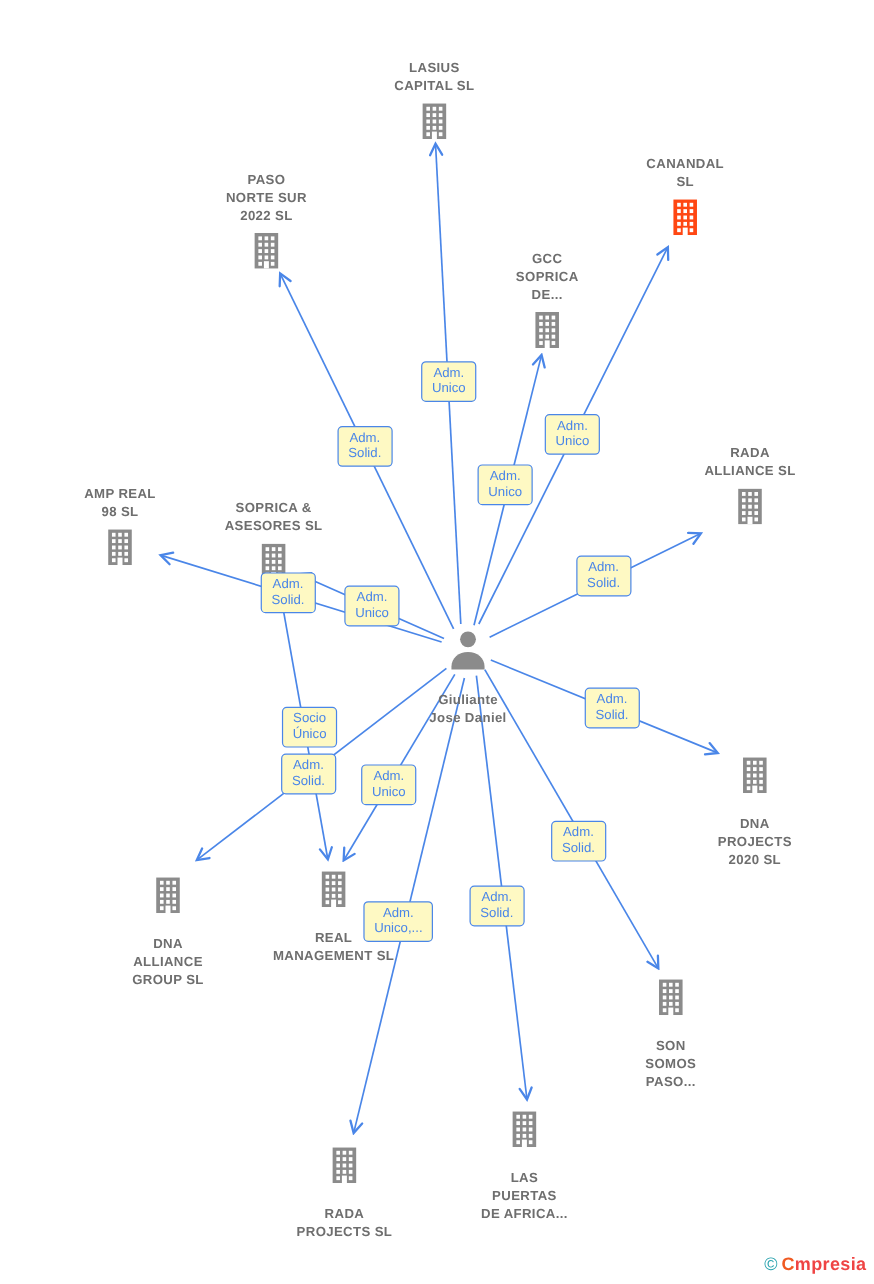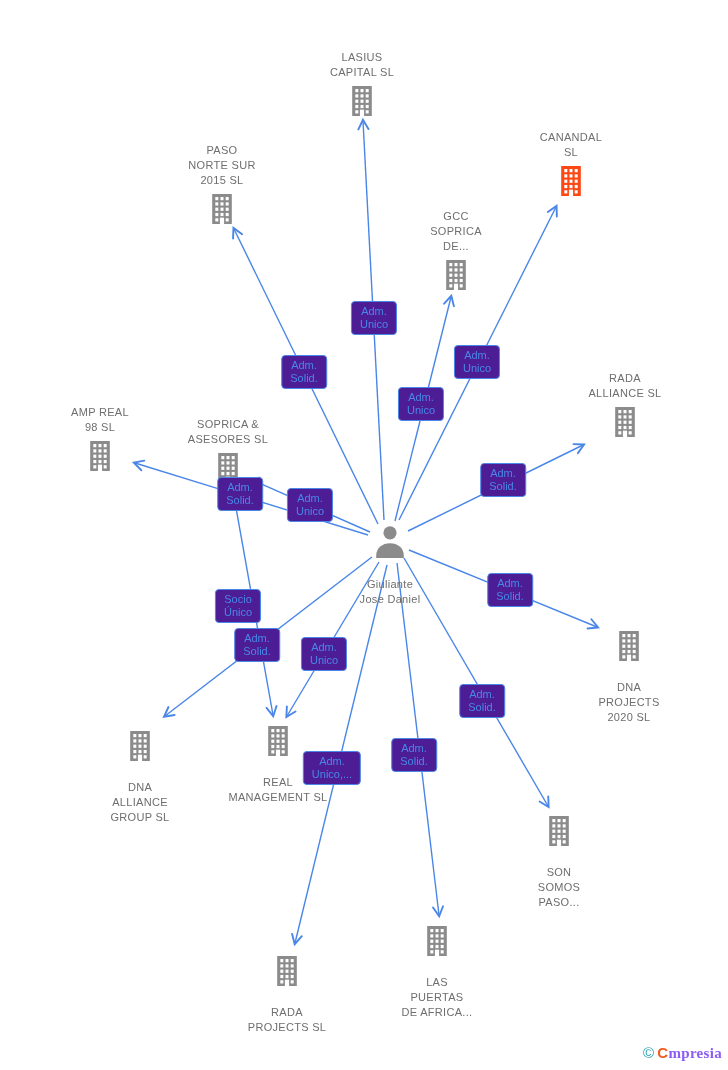"LASIUS" .node .label { font-weight: none -> bold }
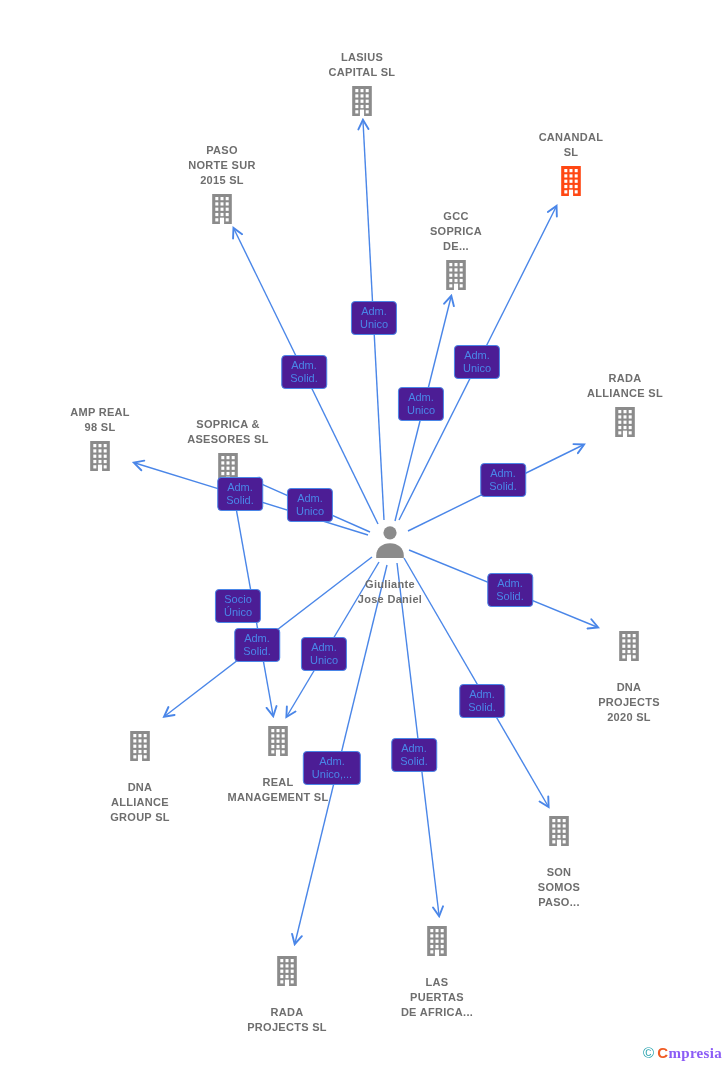"PASO" div.label { text: 2015 -> 2022 }
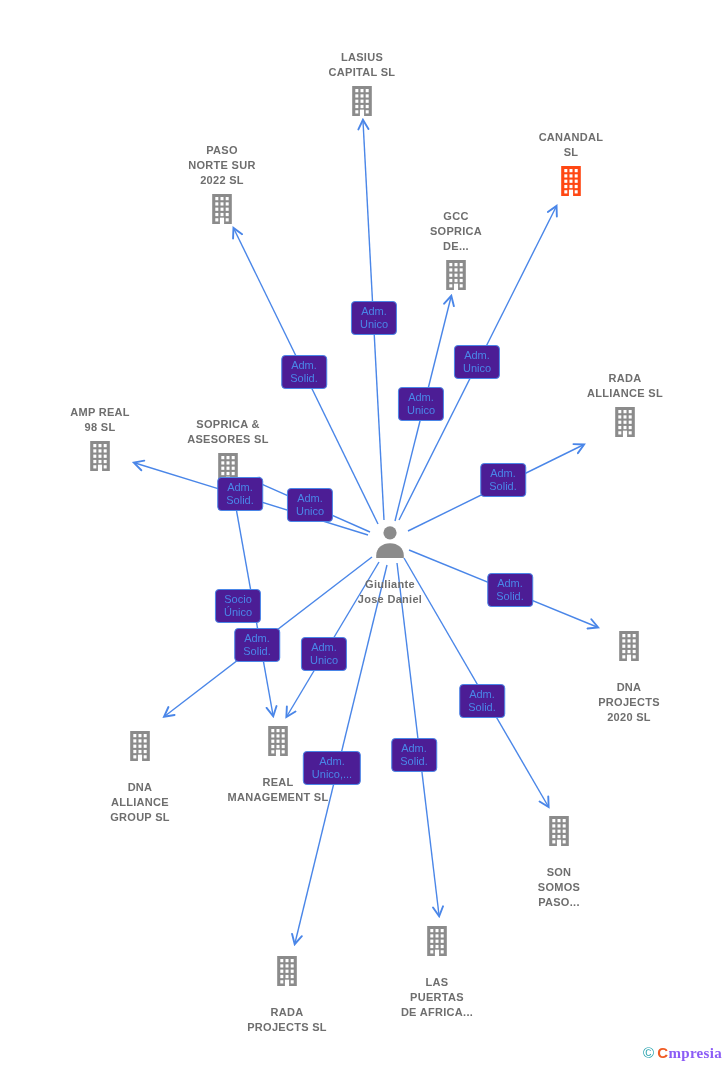"Adm." .edge-label { background: #4c1d95 -> #fef9c3 }
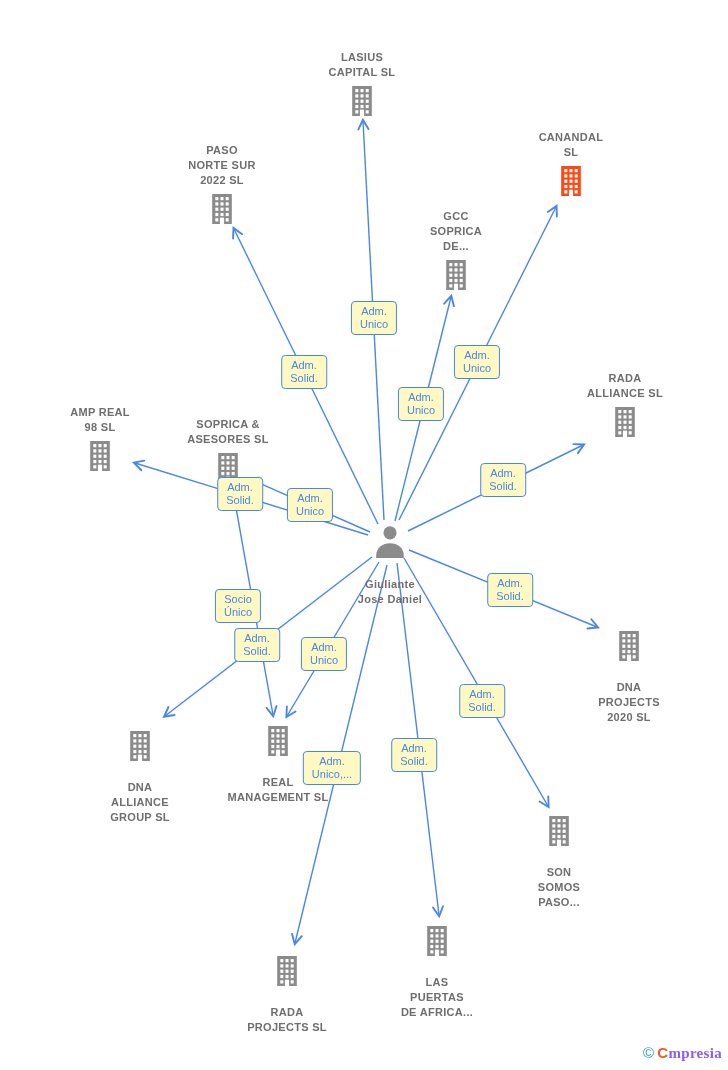"Socio" div.edge-label { left: 238px -> 258px }
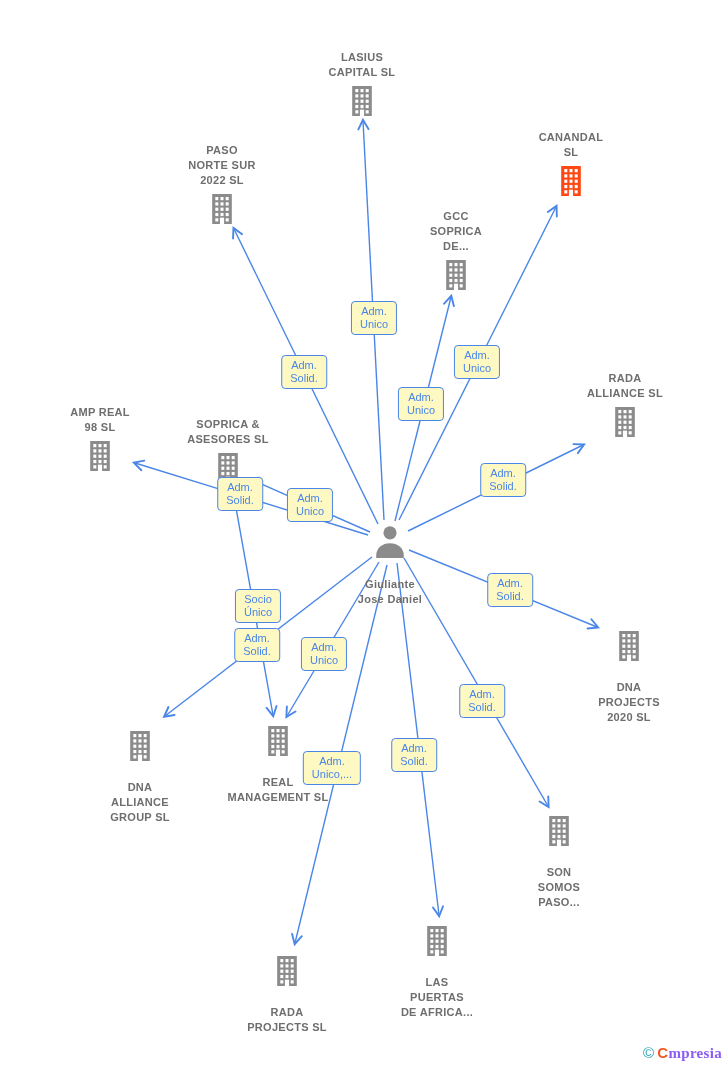"mpresia" .wm-rest { color: #8b5cf6 -> #ef4444; font-family: Liberation Serif, serif -> none }
